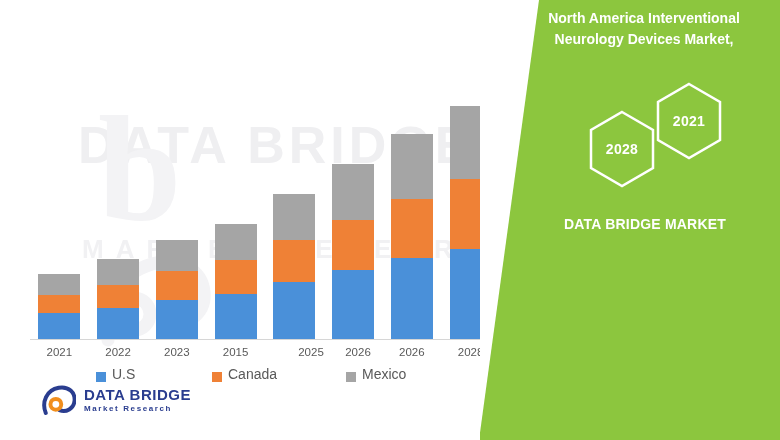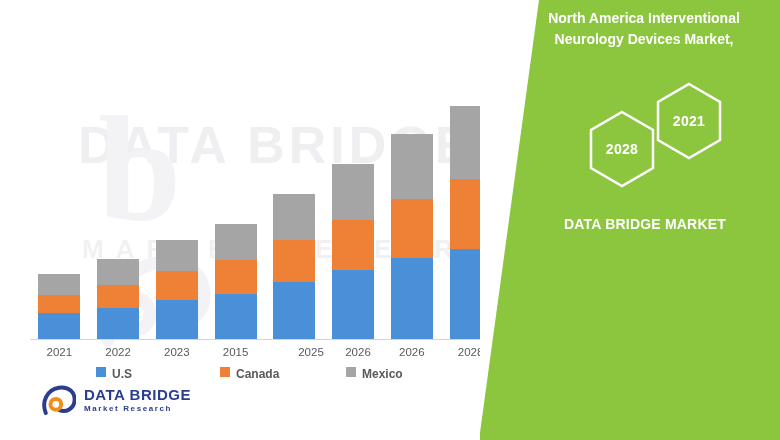"U.S" .legend-item { align-items: flex-start -> flex-end; font-size: 12px -> 14px; font-weight: bold -> none }
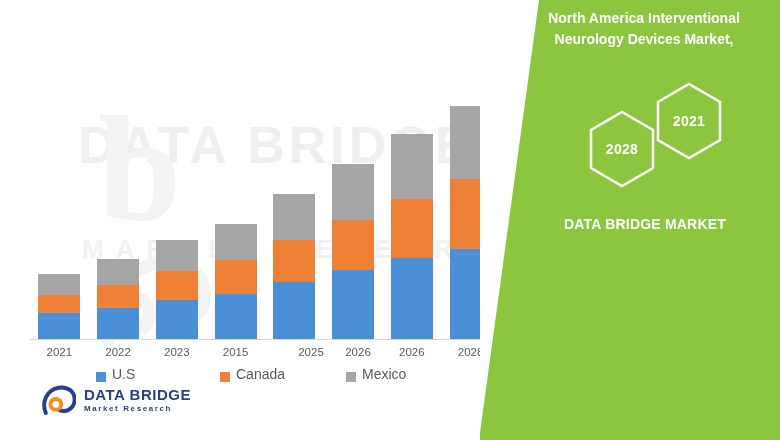"Canada" div.legend-item { left: 124px -> 116px }
